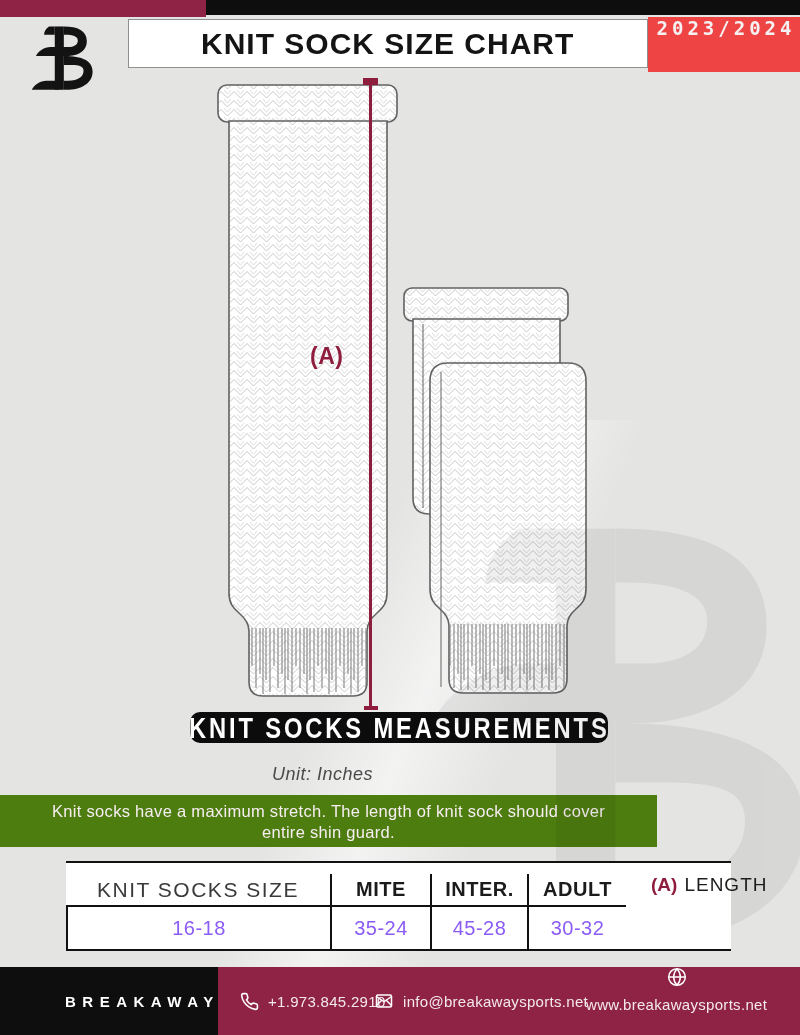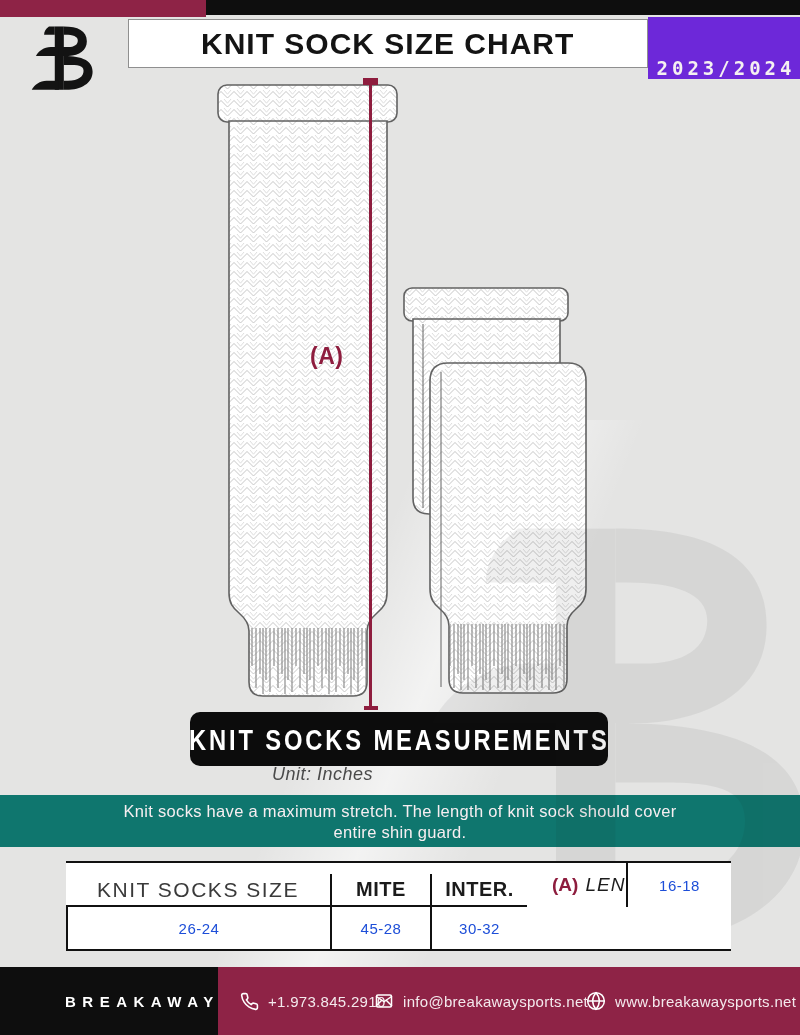"2023/2024" .year-box { align-items: flex-end -> flex-start; background: #6d28d9 -> #ef4444; height: 62px -> 55px }
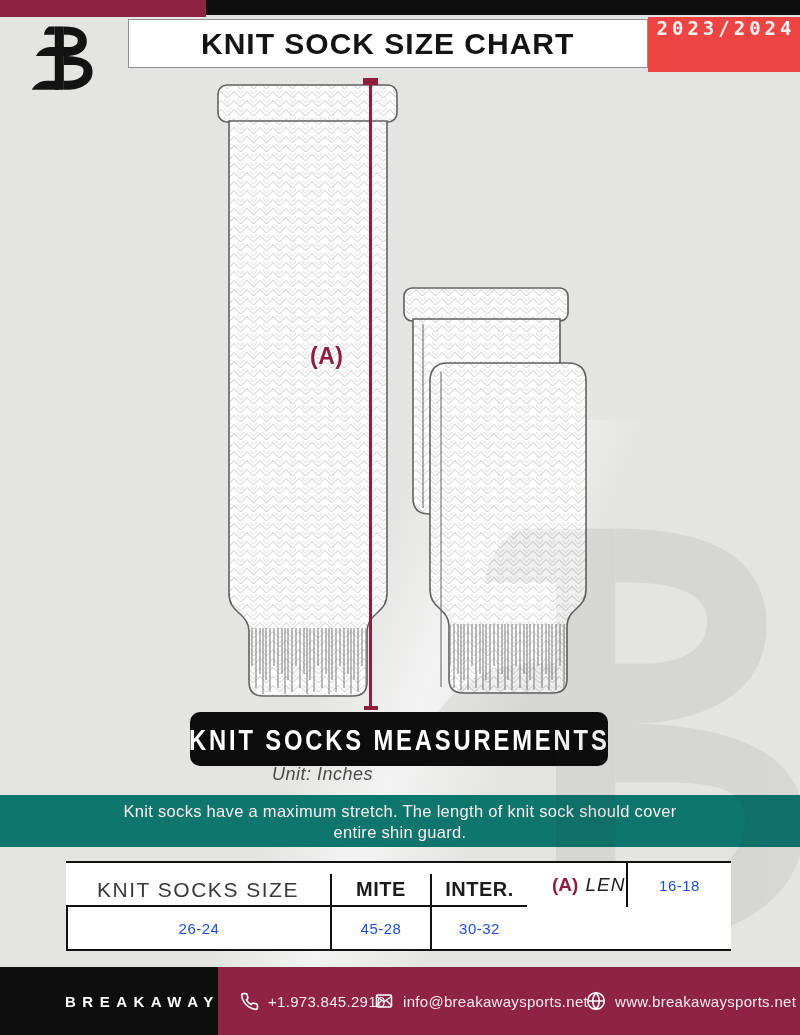"KNIT SOCKS MEASUREMENTS" .measure-banner { height: 54px -> 31px }
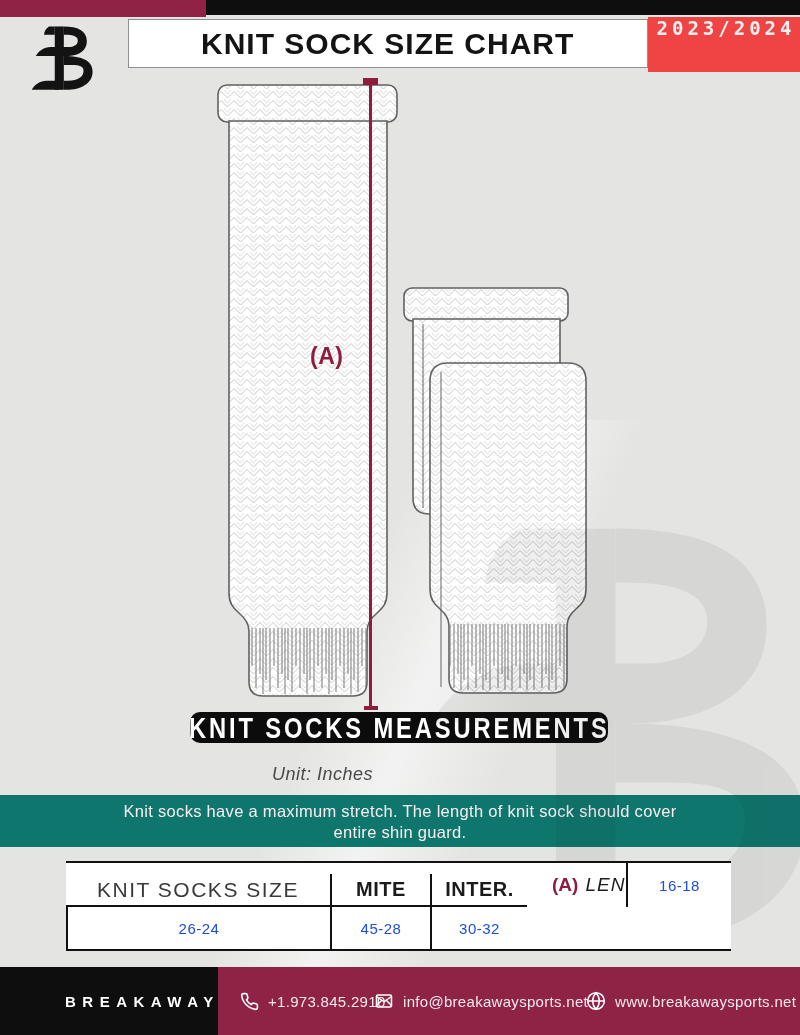"Knit socks have a maximum" .notice { background: #0f766e -> #4d7c0f; width: 800px -> 657px }
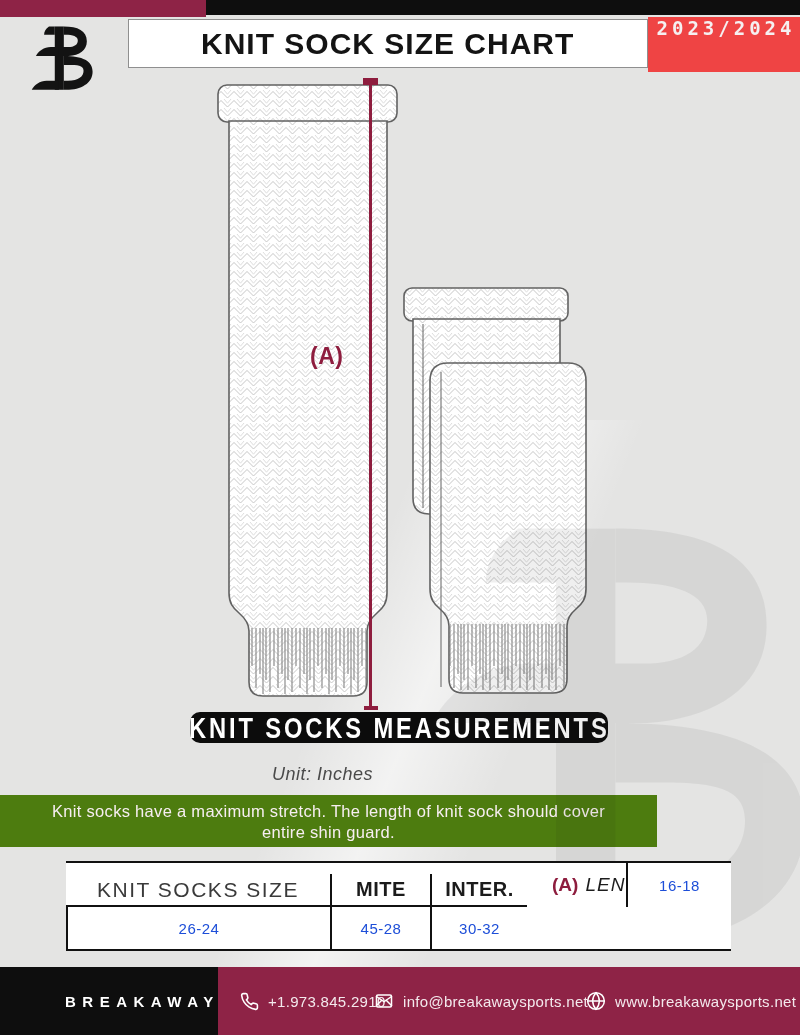"ADULT" div.hrow { html: none -> <div>ADULT</div> }
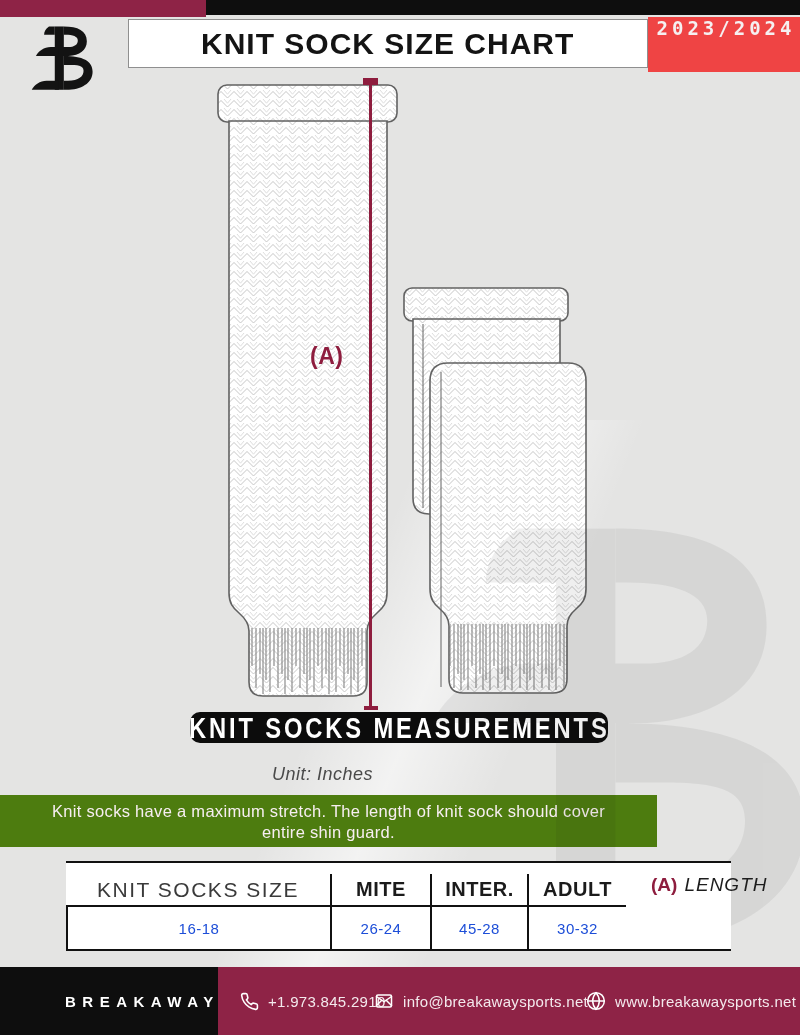"LENGTH" .row-label .ltxt { font-style: italic -> none }
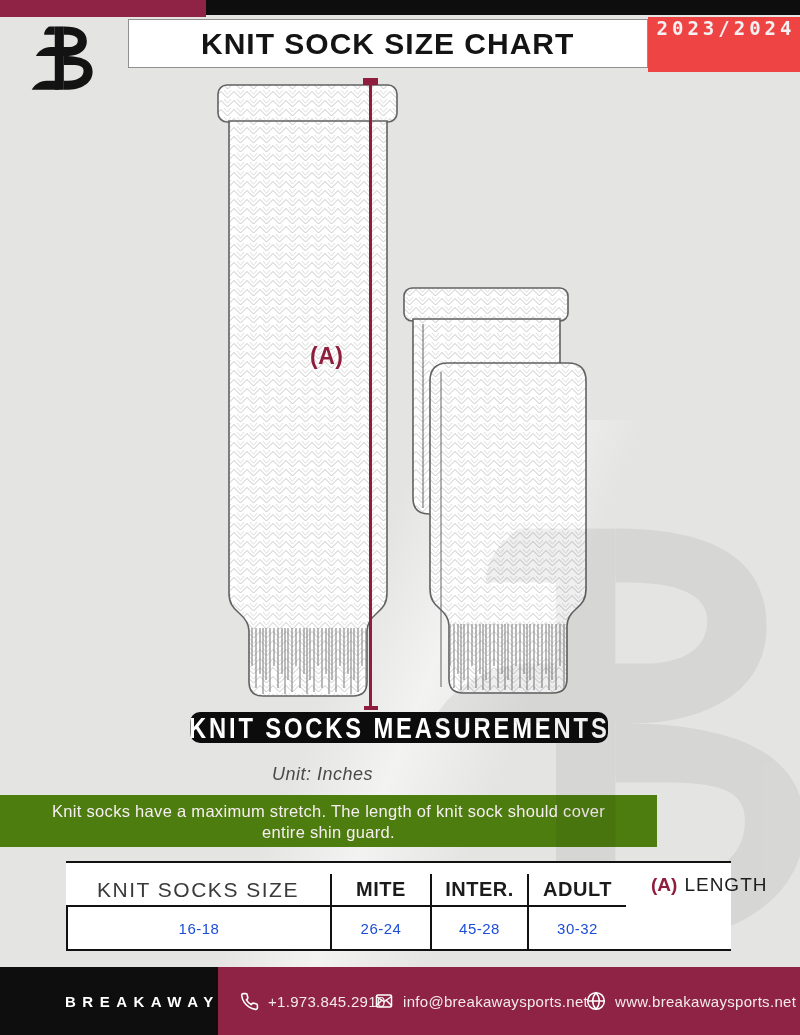"16-18" .td { color: #1d4ed8 -> #8b5cf6; font-size: 15px -> 20px }
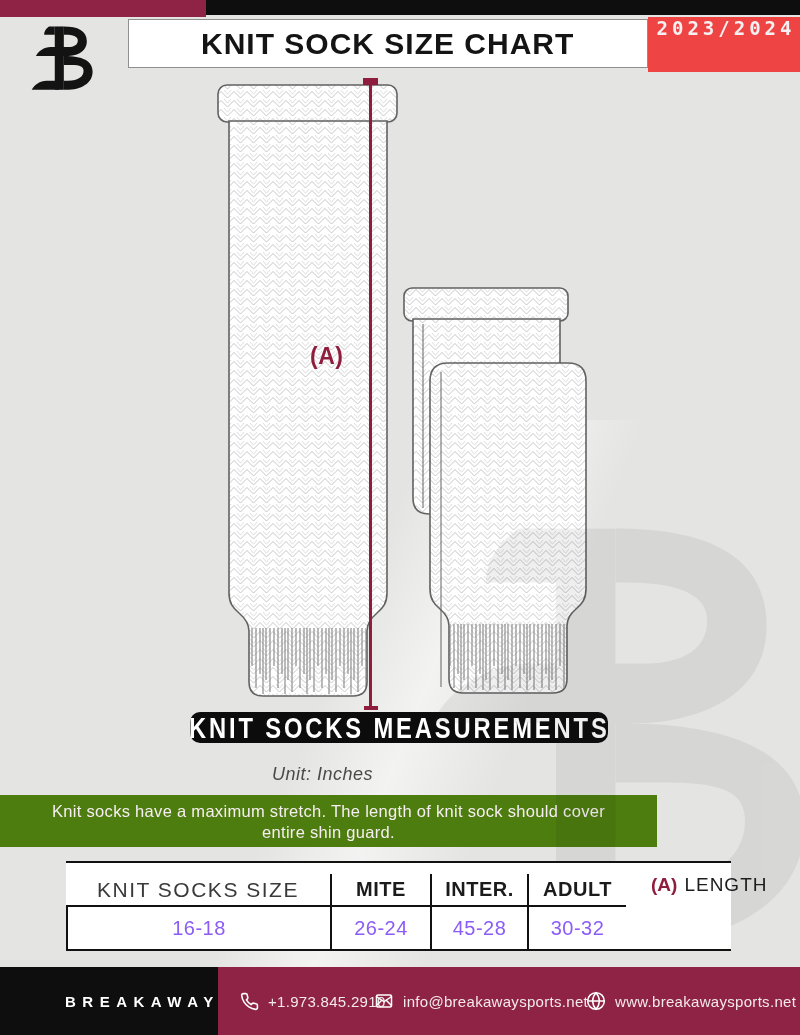"26-24" div.td { text: 26-24 -> 35-24 }
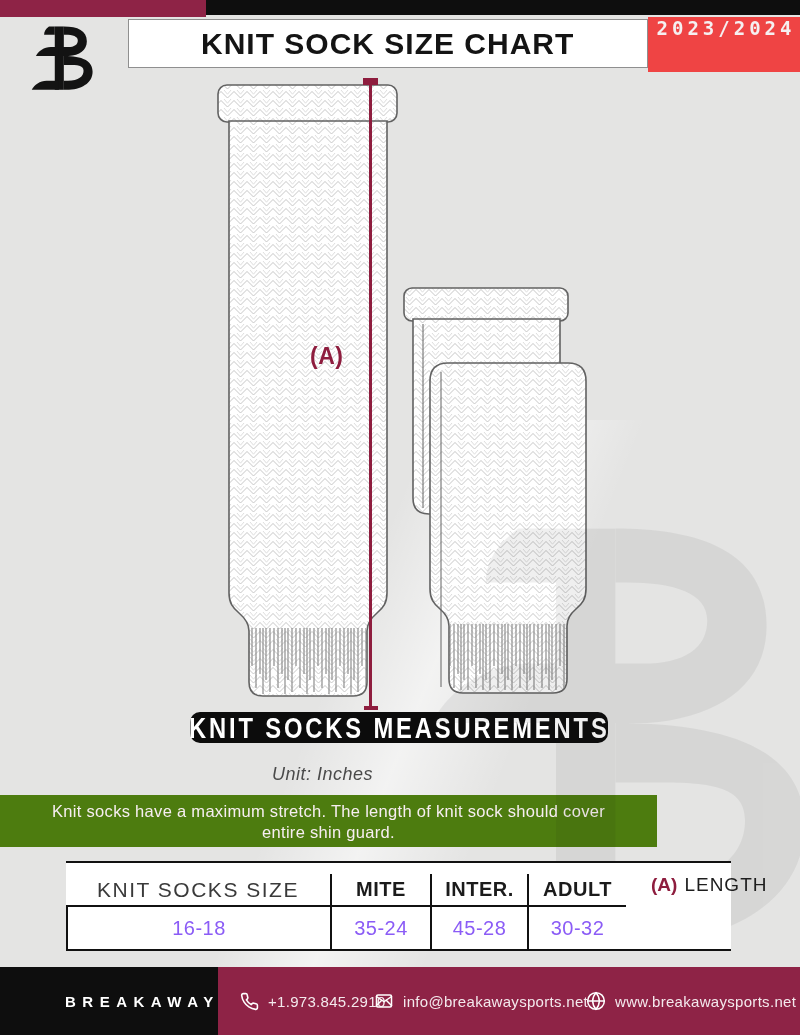"www.breakawaysports.net" .c-web { flex-direction: none -> column }
